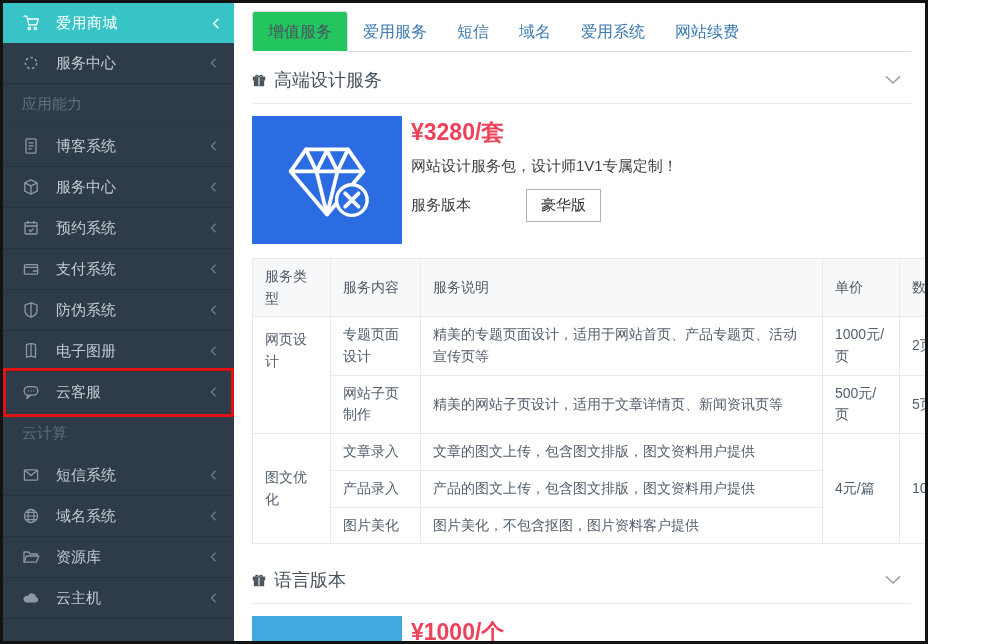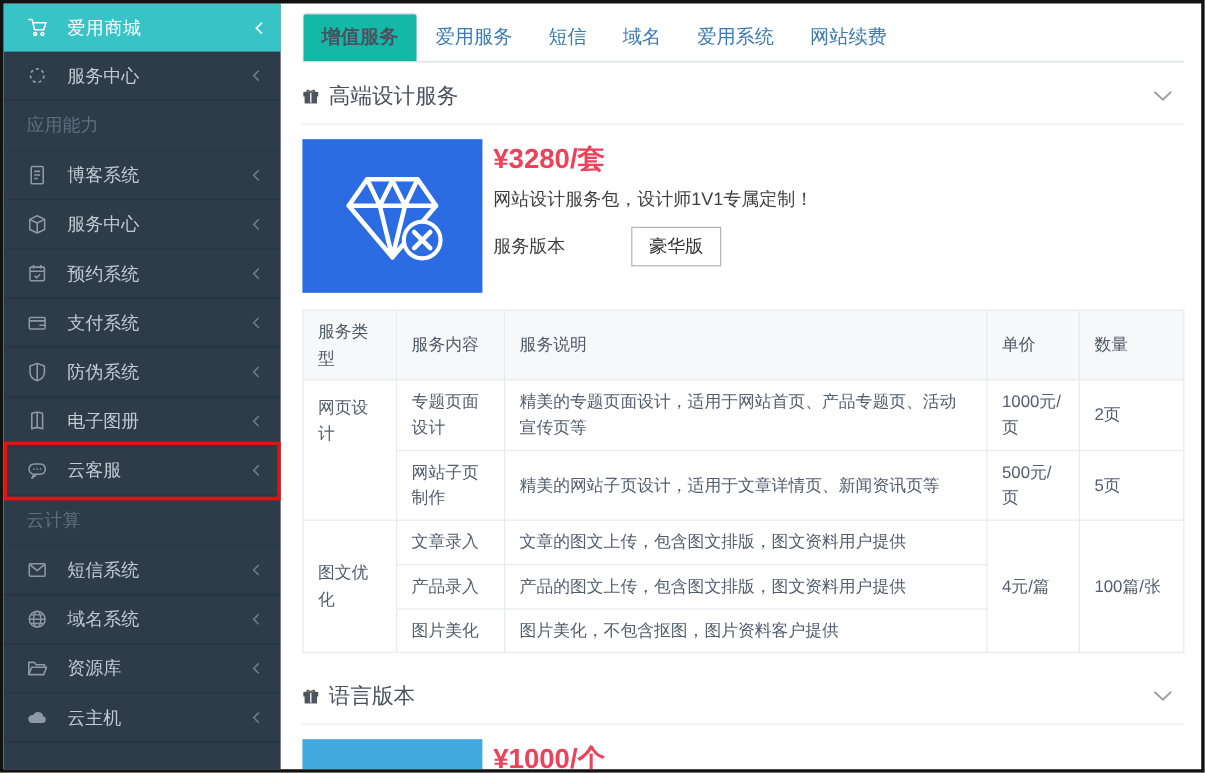"爱用商城" .window { width: 1004px -> 928px }
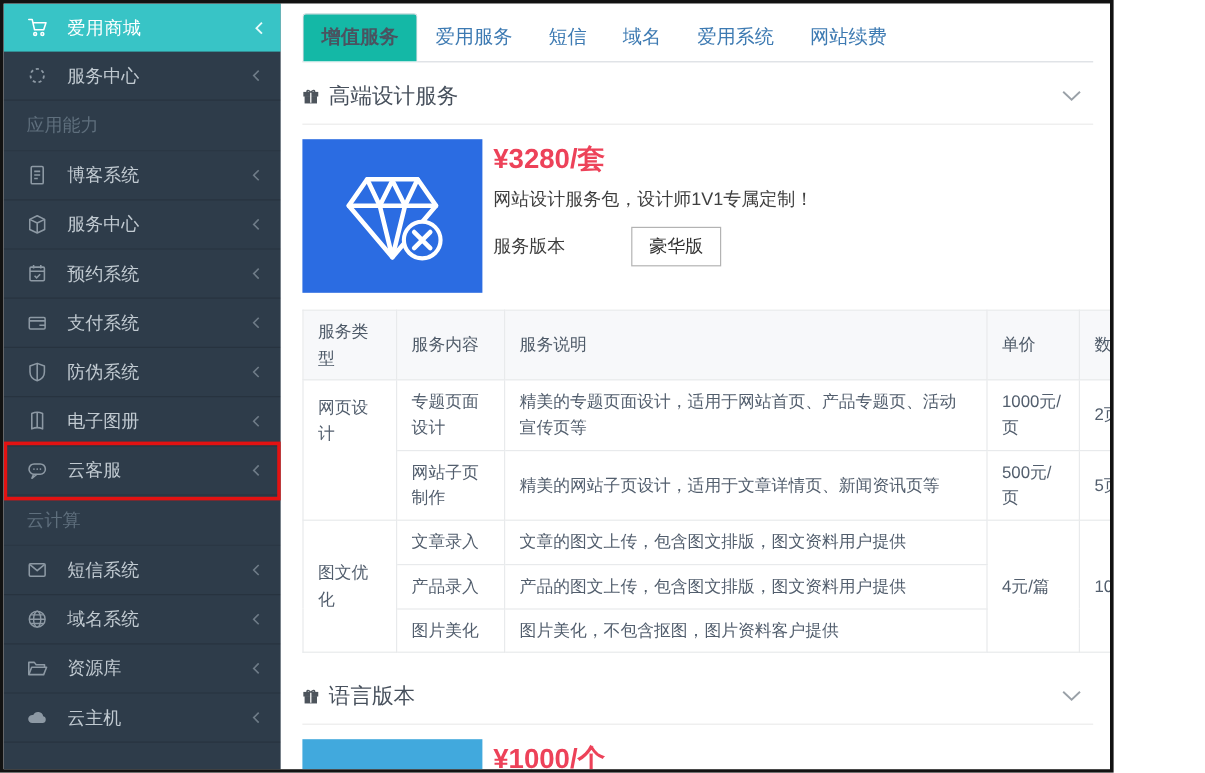"增值服务" .tab.active { background: #14b8a6 -> #22c55e; font-weight: bold -> none }
